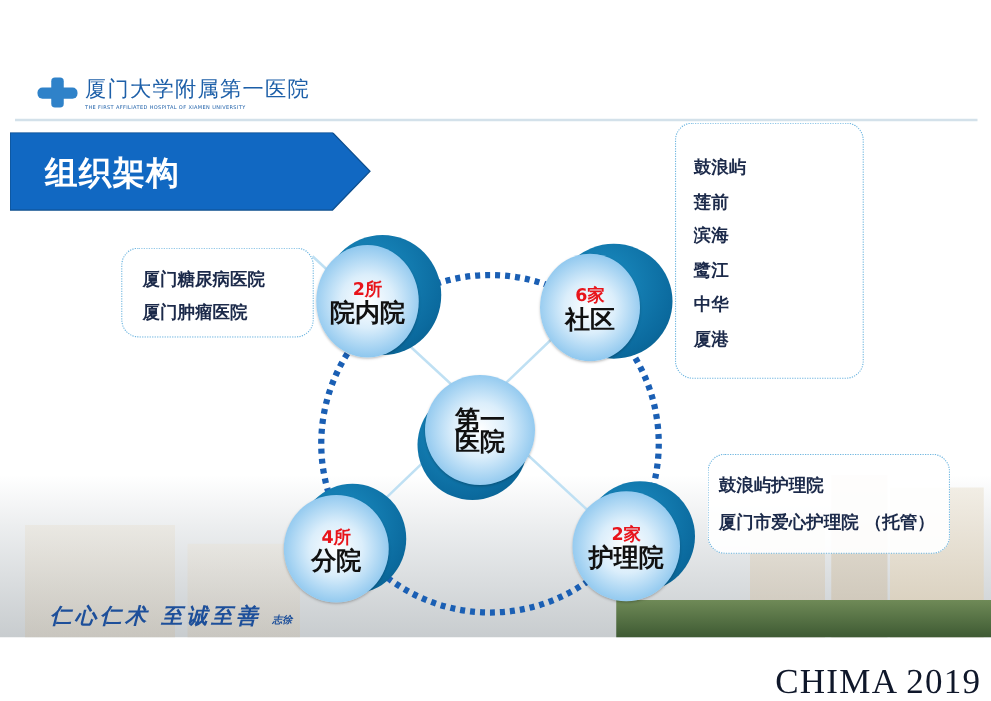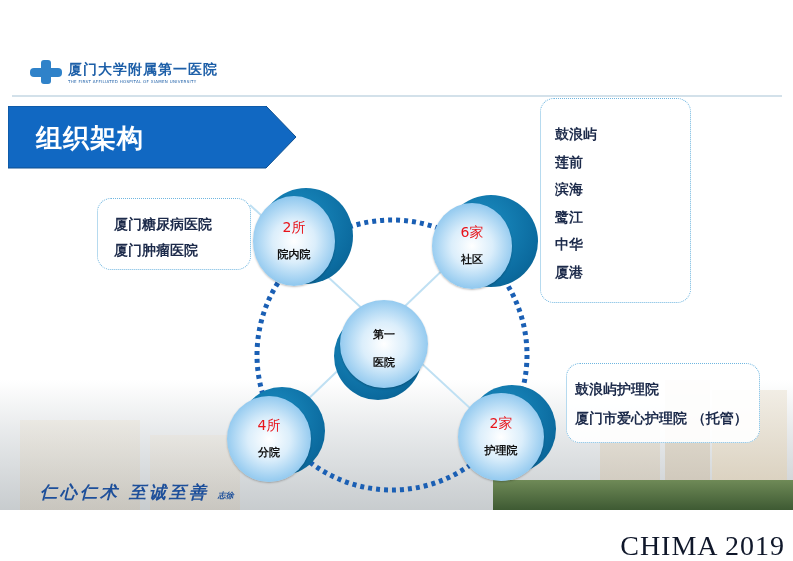"厦门大学附属第一医院" .logo-cn { font-size: 14px -> 17px; font-weight: bold -> normal }
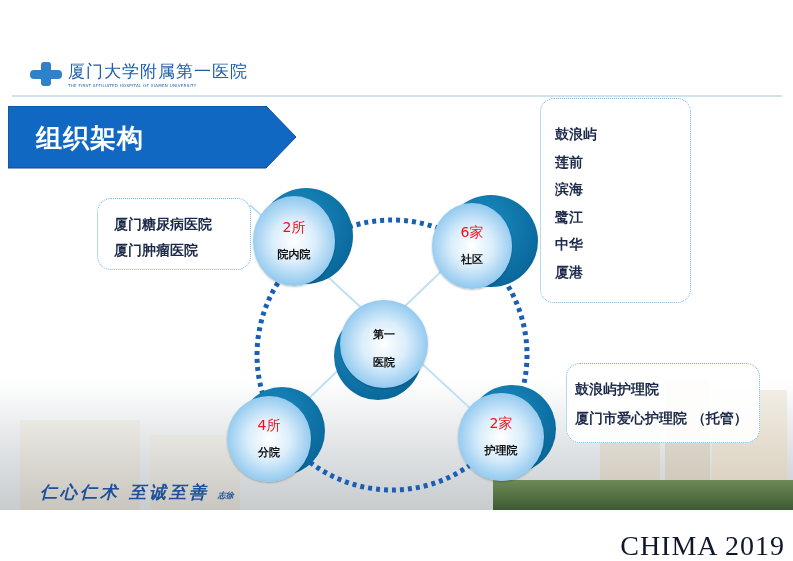"2所" .node .count { font-weight: normal -> bold }
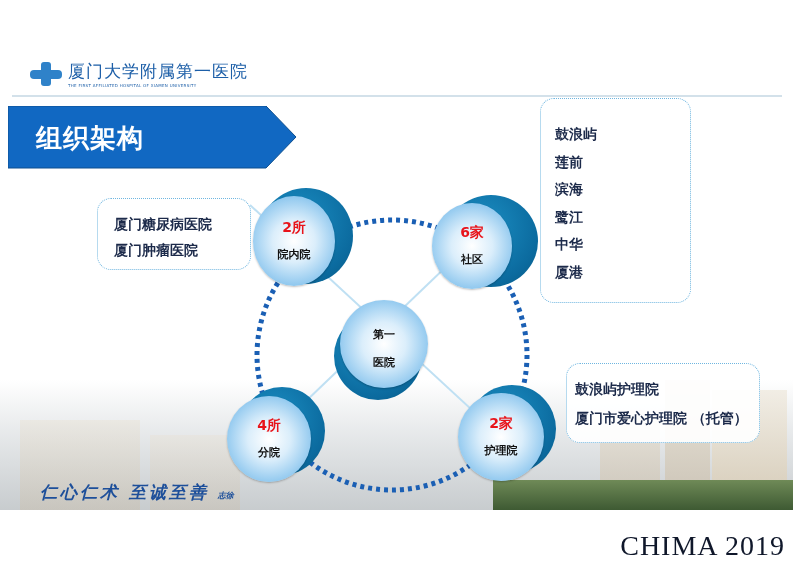"院内院" .node .name { font-size: 11px -> 20px; margin-top: 10px -> none }
